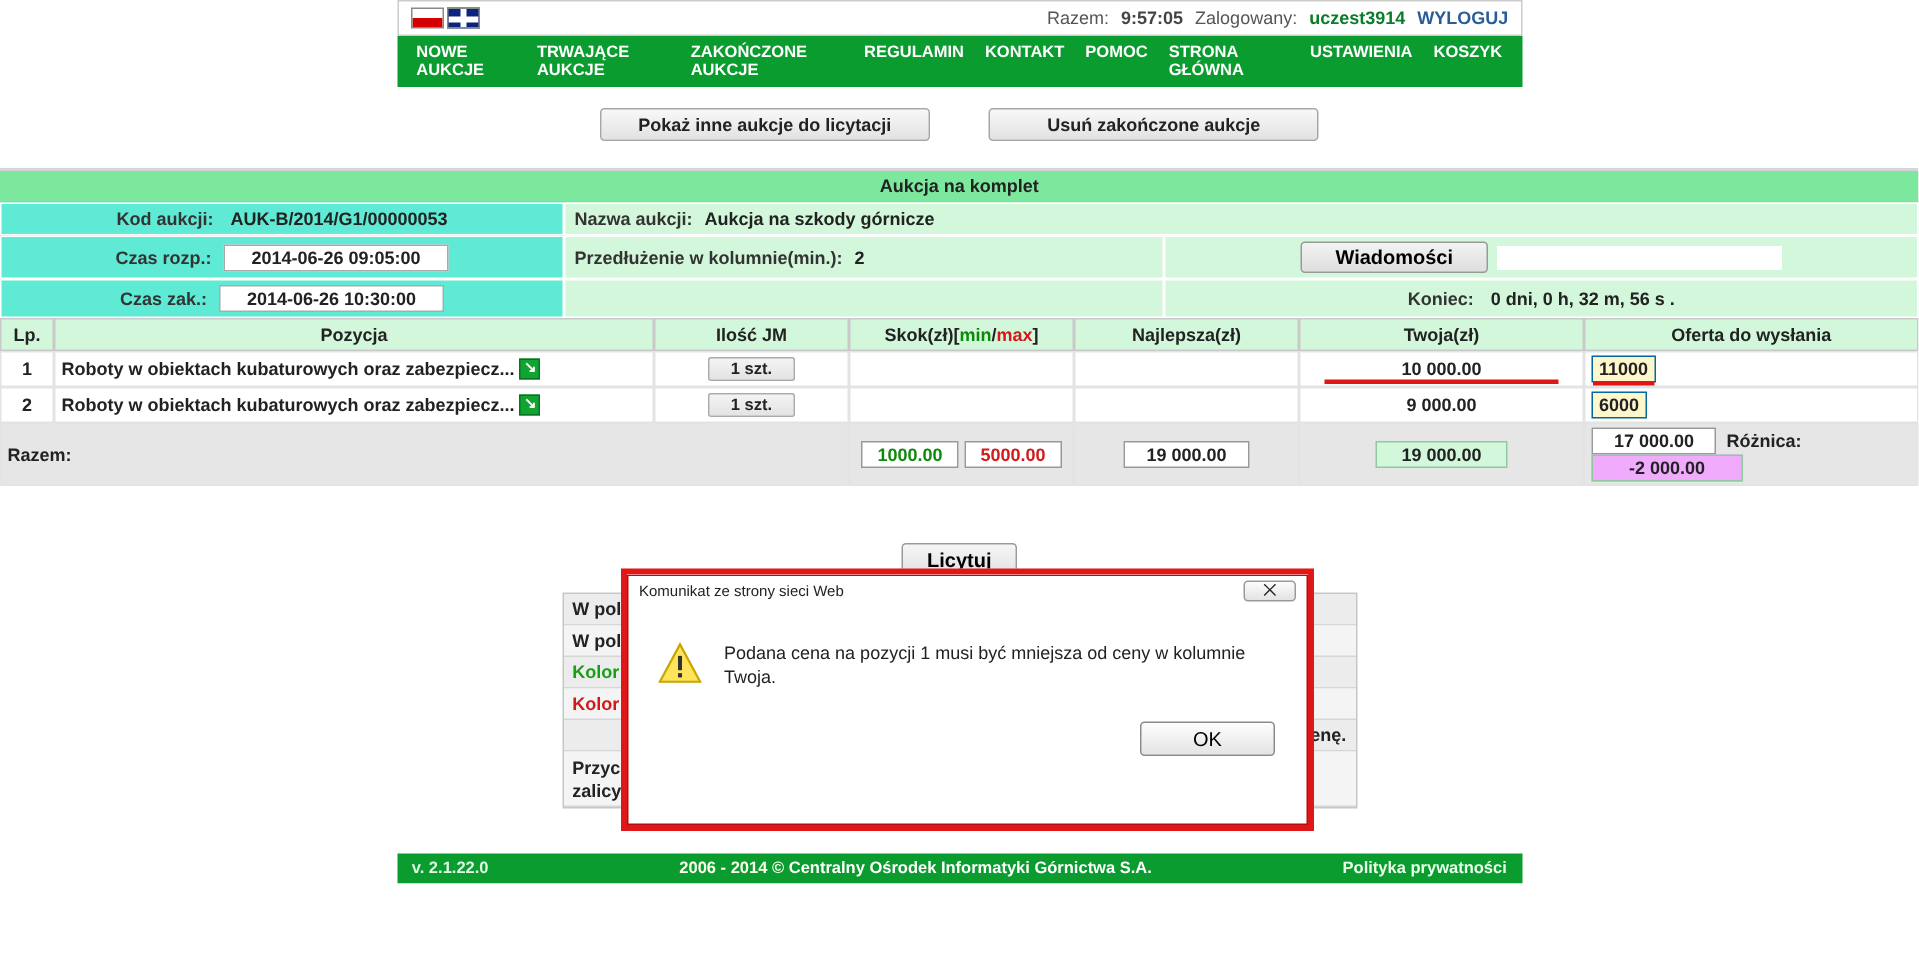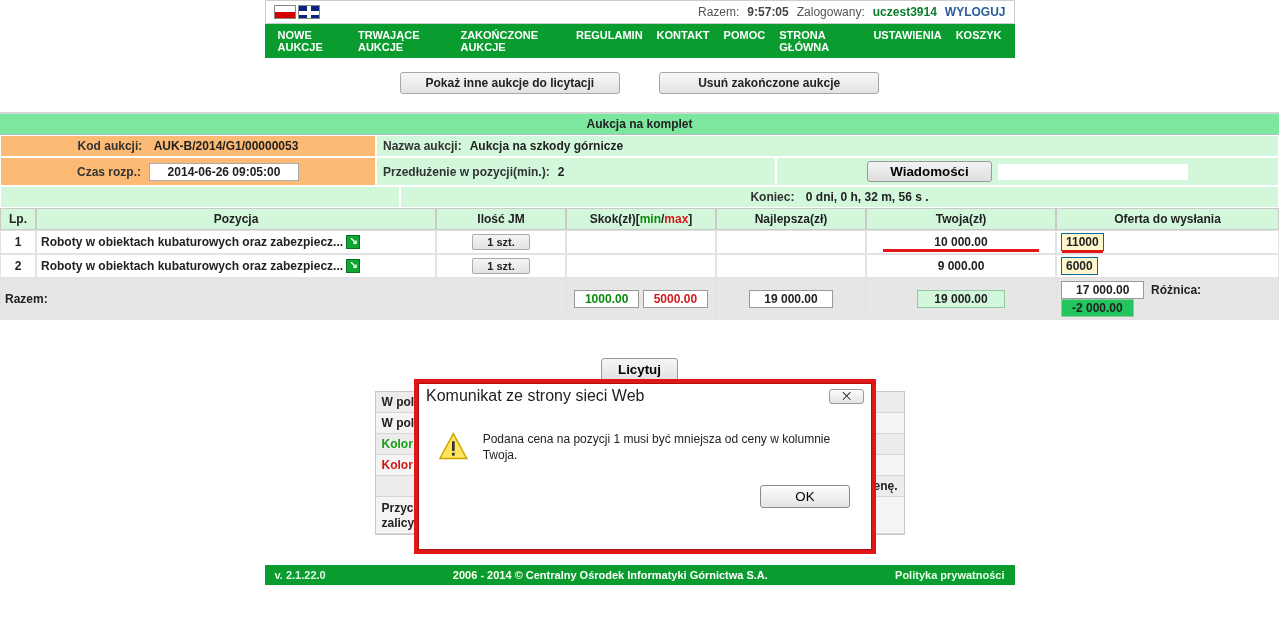"Kod aukcji: AUK-B/2014/G1/00000053" .cell-l { background: #fdba74 -> #5eead4 }
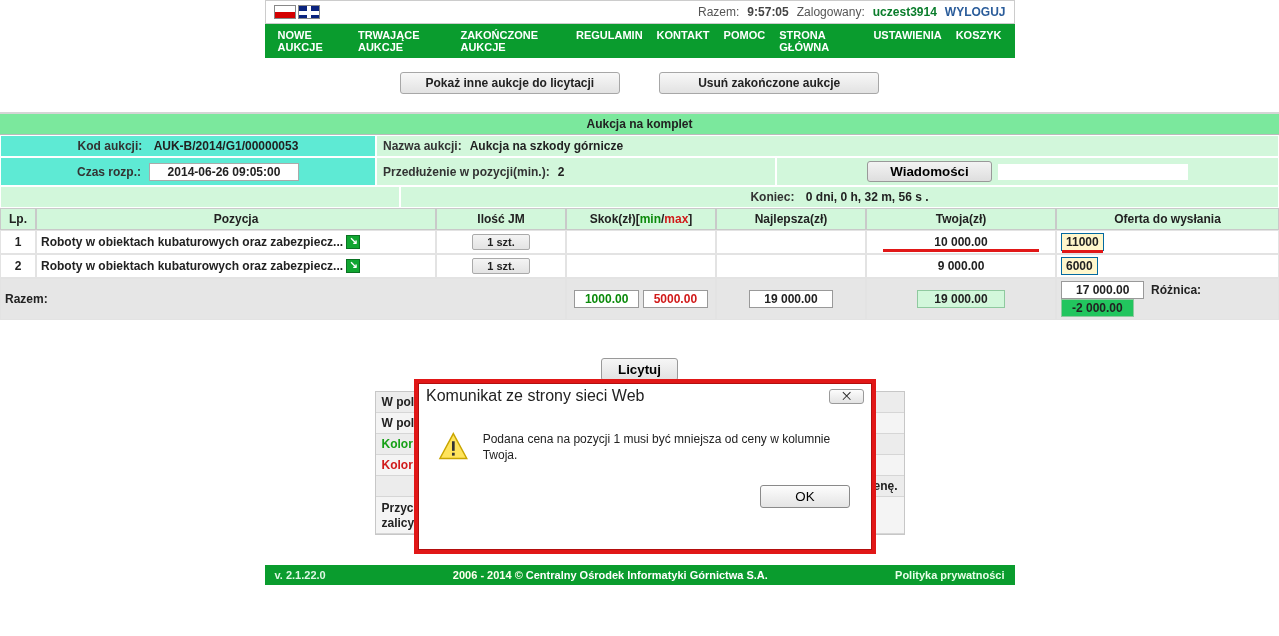"Przedłużenie w pozycji(min.):" span.klbl { text: pozycji -> kolumnie }
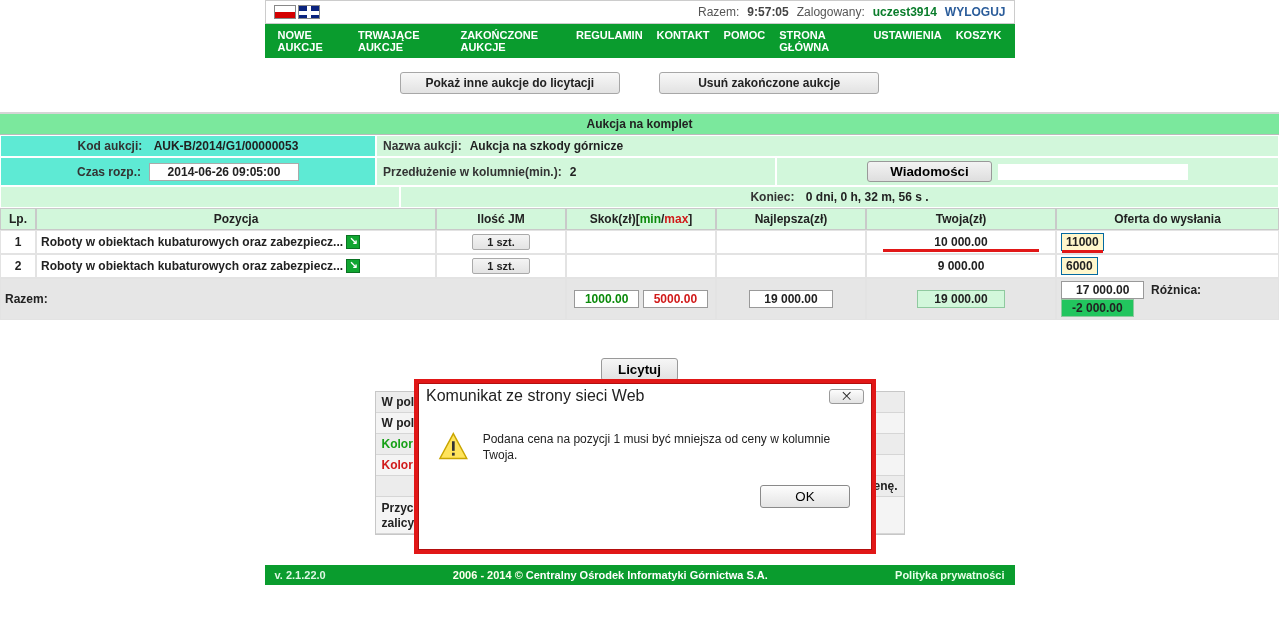"Czas zak.:" div.cell-l { html: none -> <div> <span>Czas zak.:</span> <span>2014-06-26 10:30:00</span> </div> }
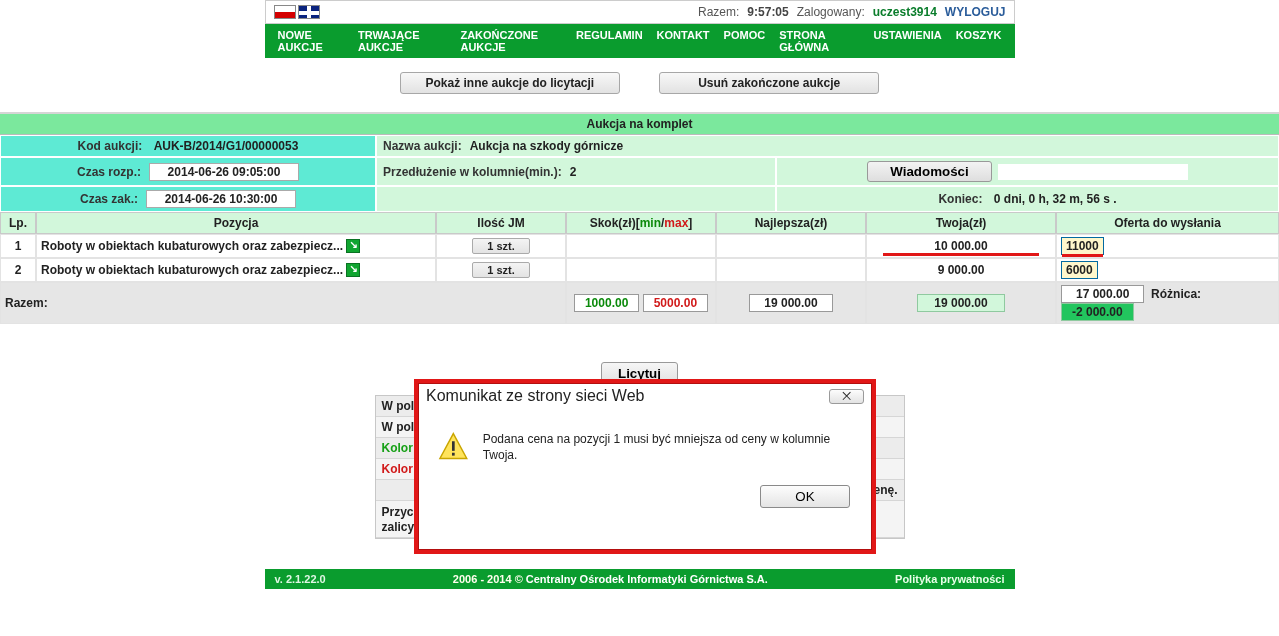"-2 000.00" .box-diff { background: #22c55e -> #f0abfc; padding: 1px 10px -> 1px 24px }
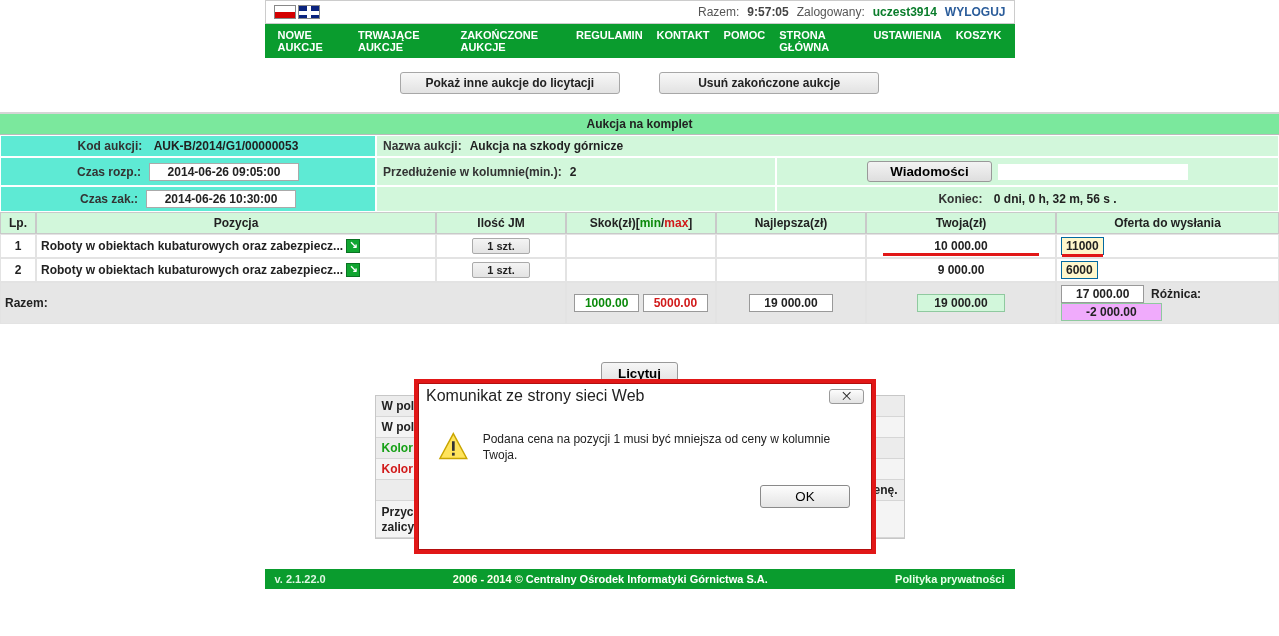"Komunikat ze strony sieci Web" .modal-title { font-size: 16px -> 10px }
